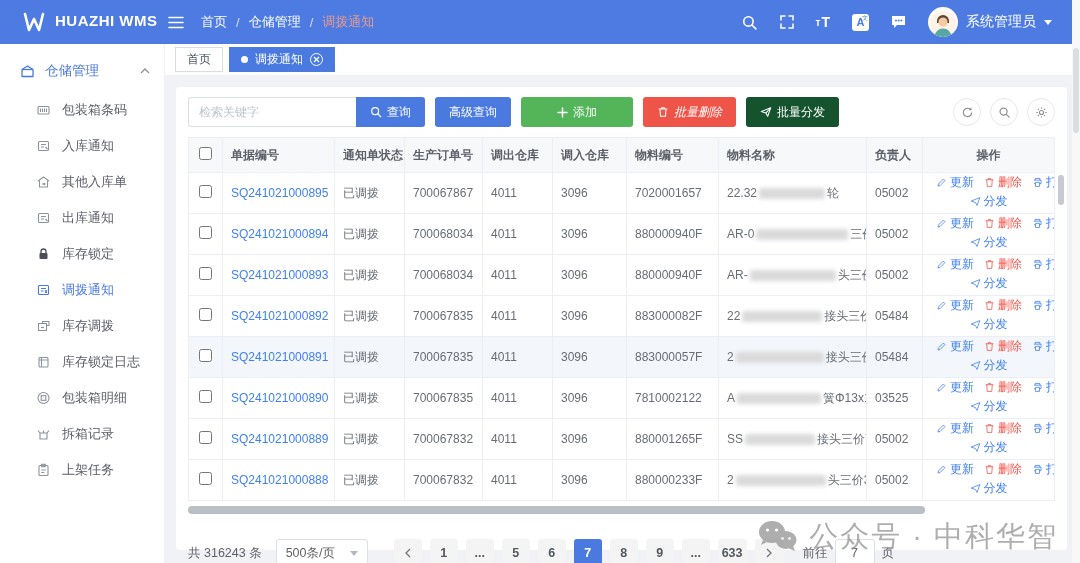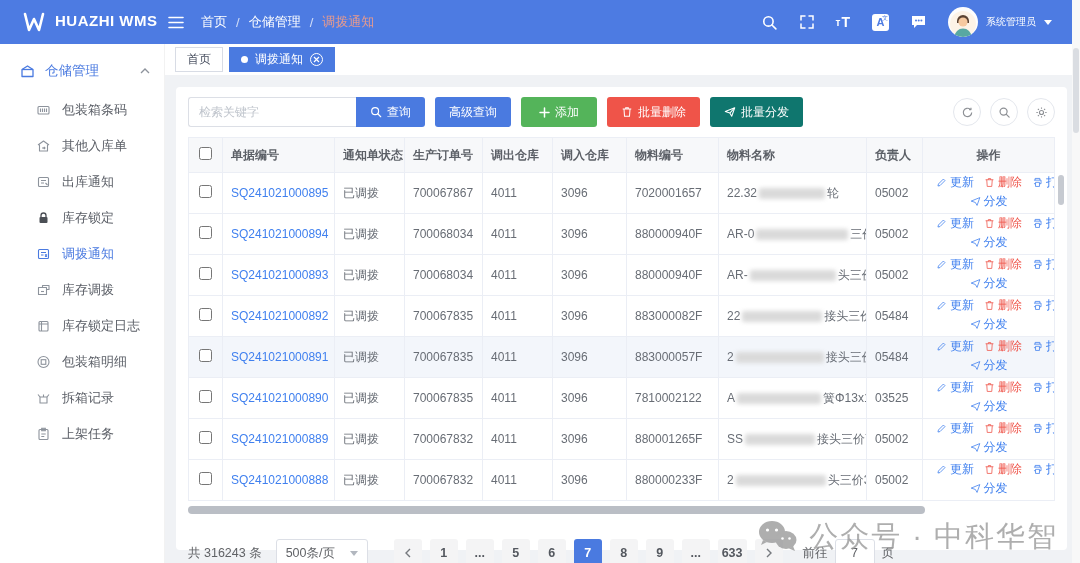"系统管理员" .username { font-size: 10px -> 14px }
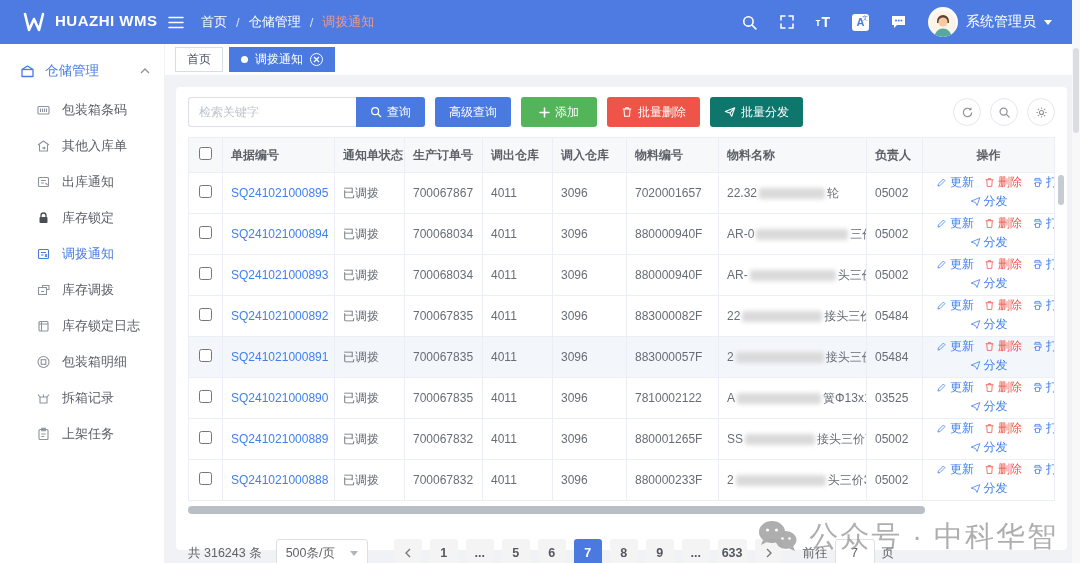"添加" .btn-add { padding: 0 18px -> 0 36px }
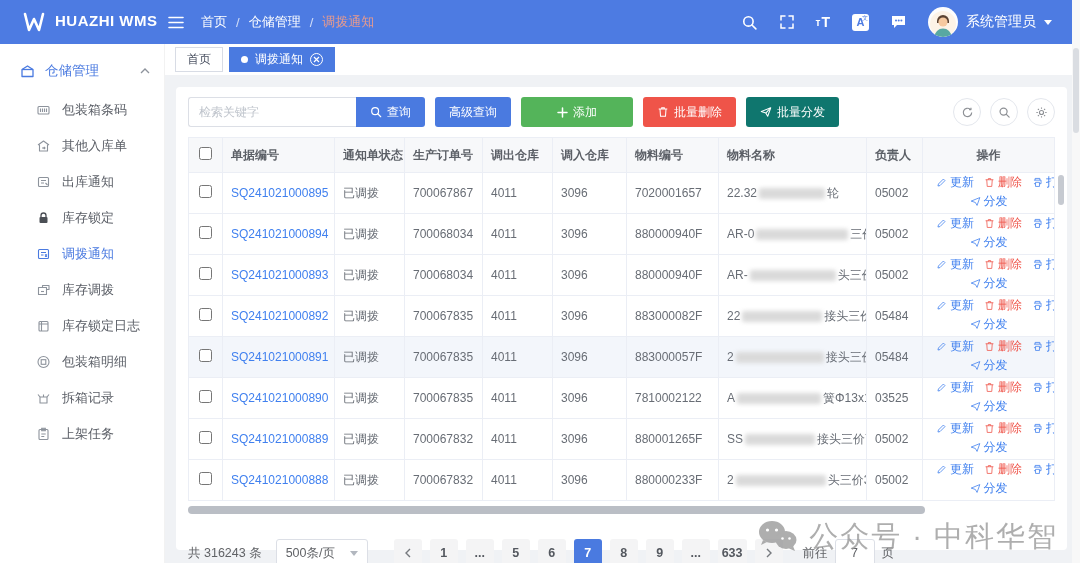"批量删除" .btn-del { font-style: none -> italic }
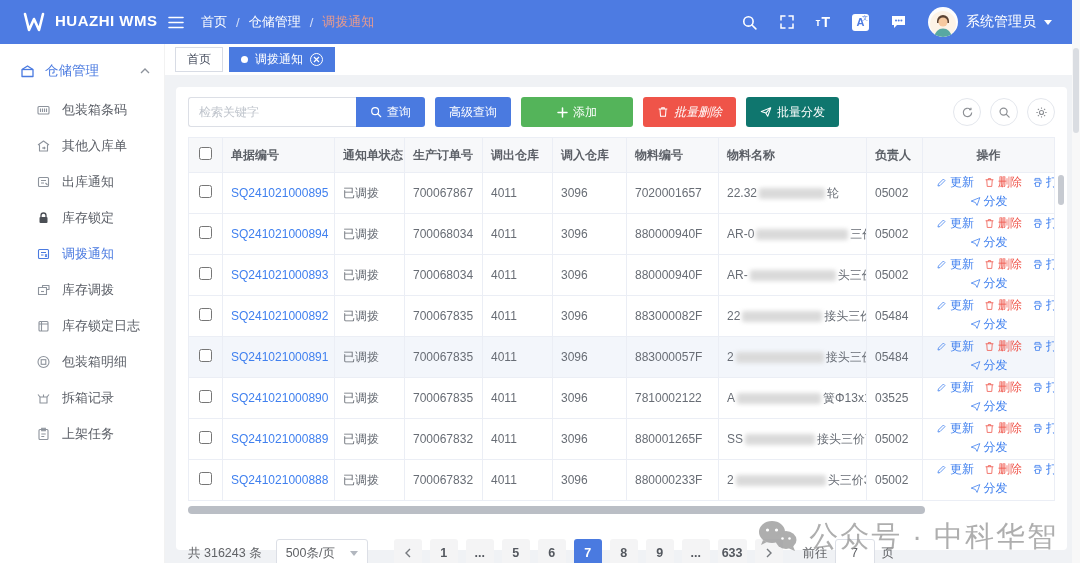"批量分发" .btn-dist { background: #0f766e -> #14532d }
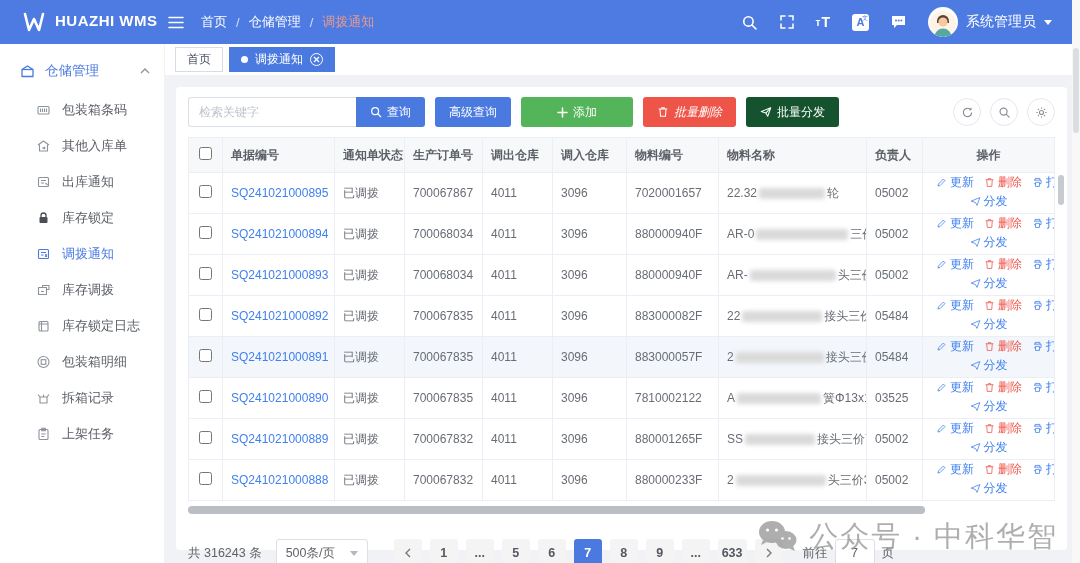"入库通知" div.side-item { html: none -> <div> <span> <svg> <rect></rect> <path></path> </svg> </span> <span>入库通知</span> </div> }
